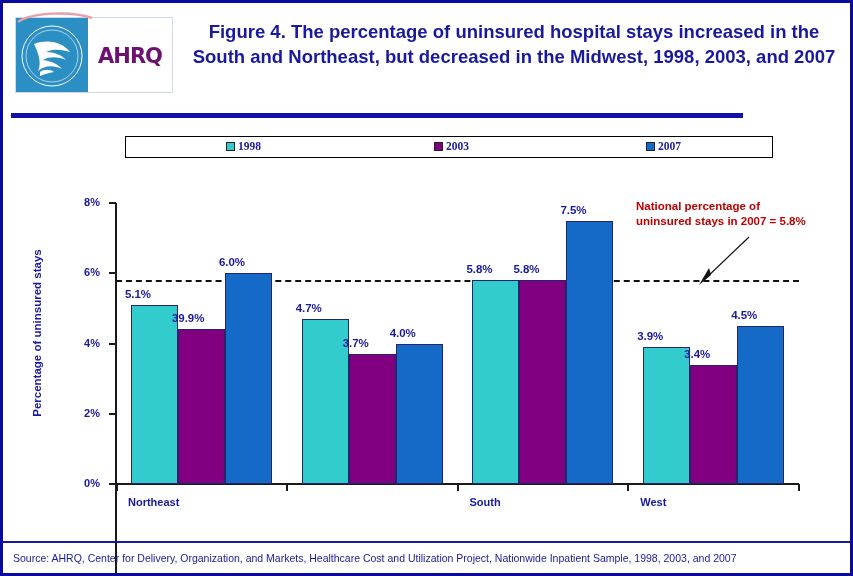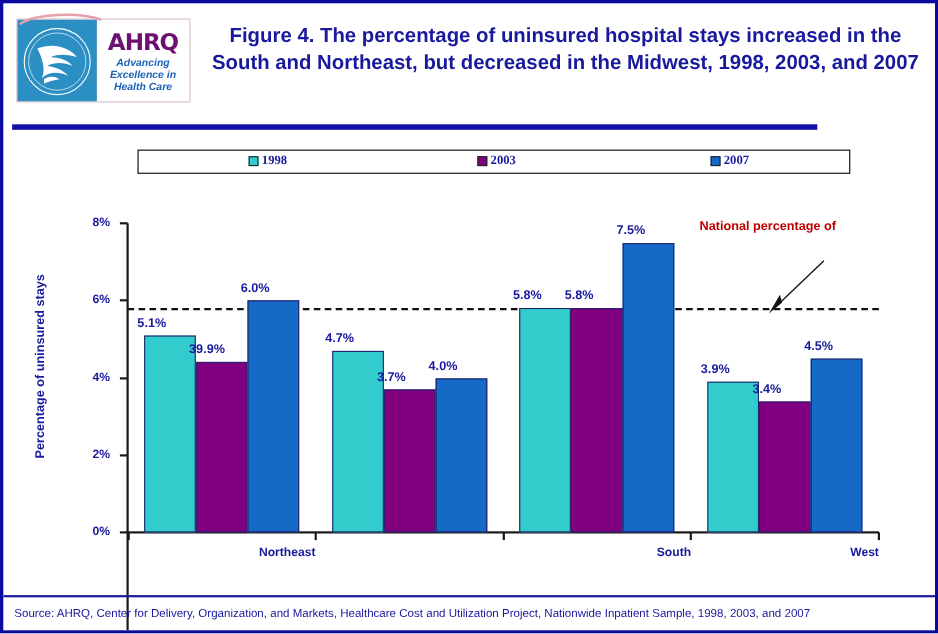"Advancing" div { html: <div> <div>Advancing</div> <div>Excellence in</div> <div>Health Care</div> </div> -> none }
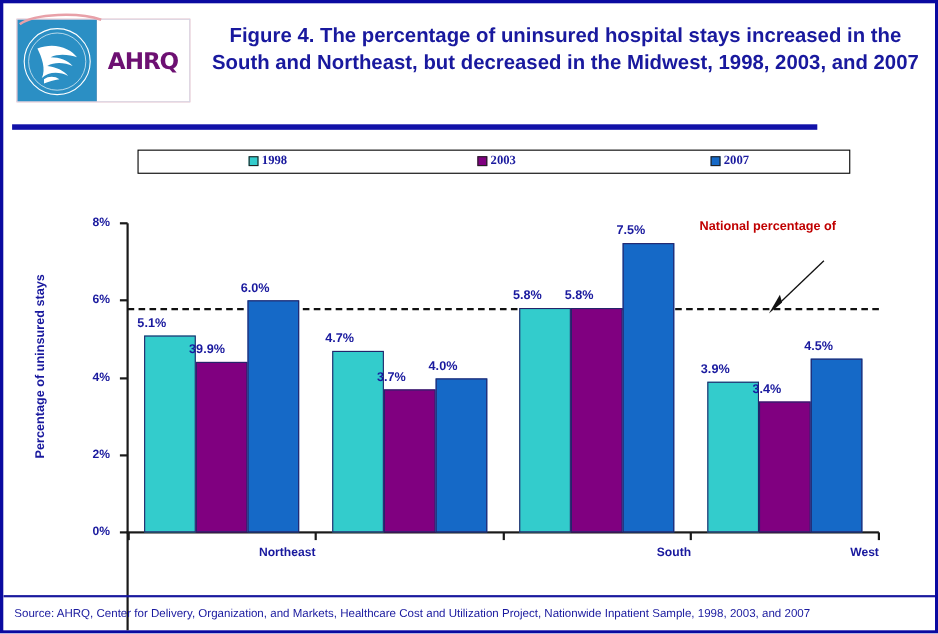"uninsured stays in 2007 =" div { html: none -> <div>uninsured stays in 2007 = 5.8%</div> }
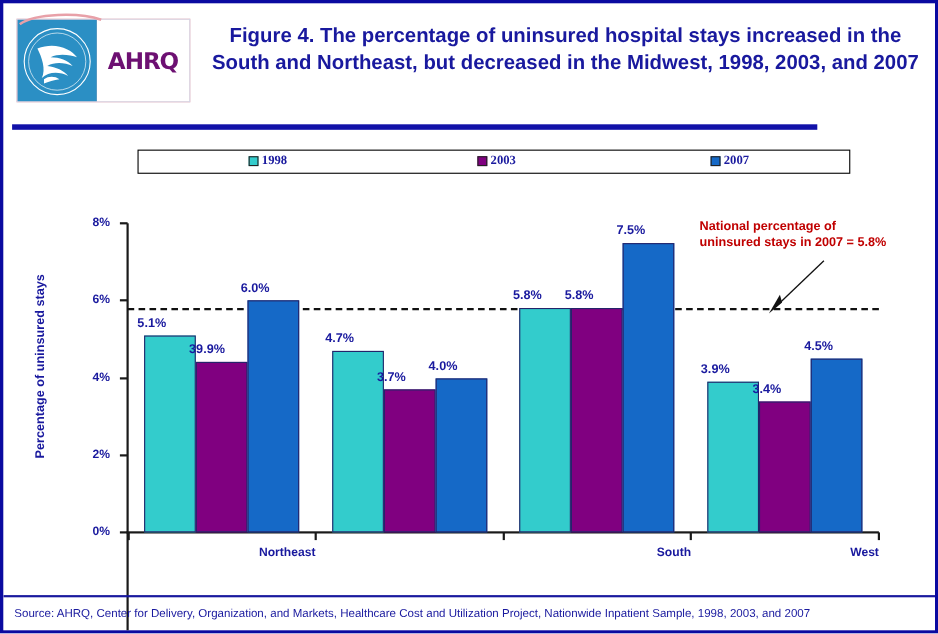"Northeast" .cat-label { padding-left: none -> 12px; text-align: right -> left }
